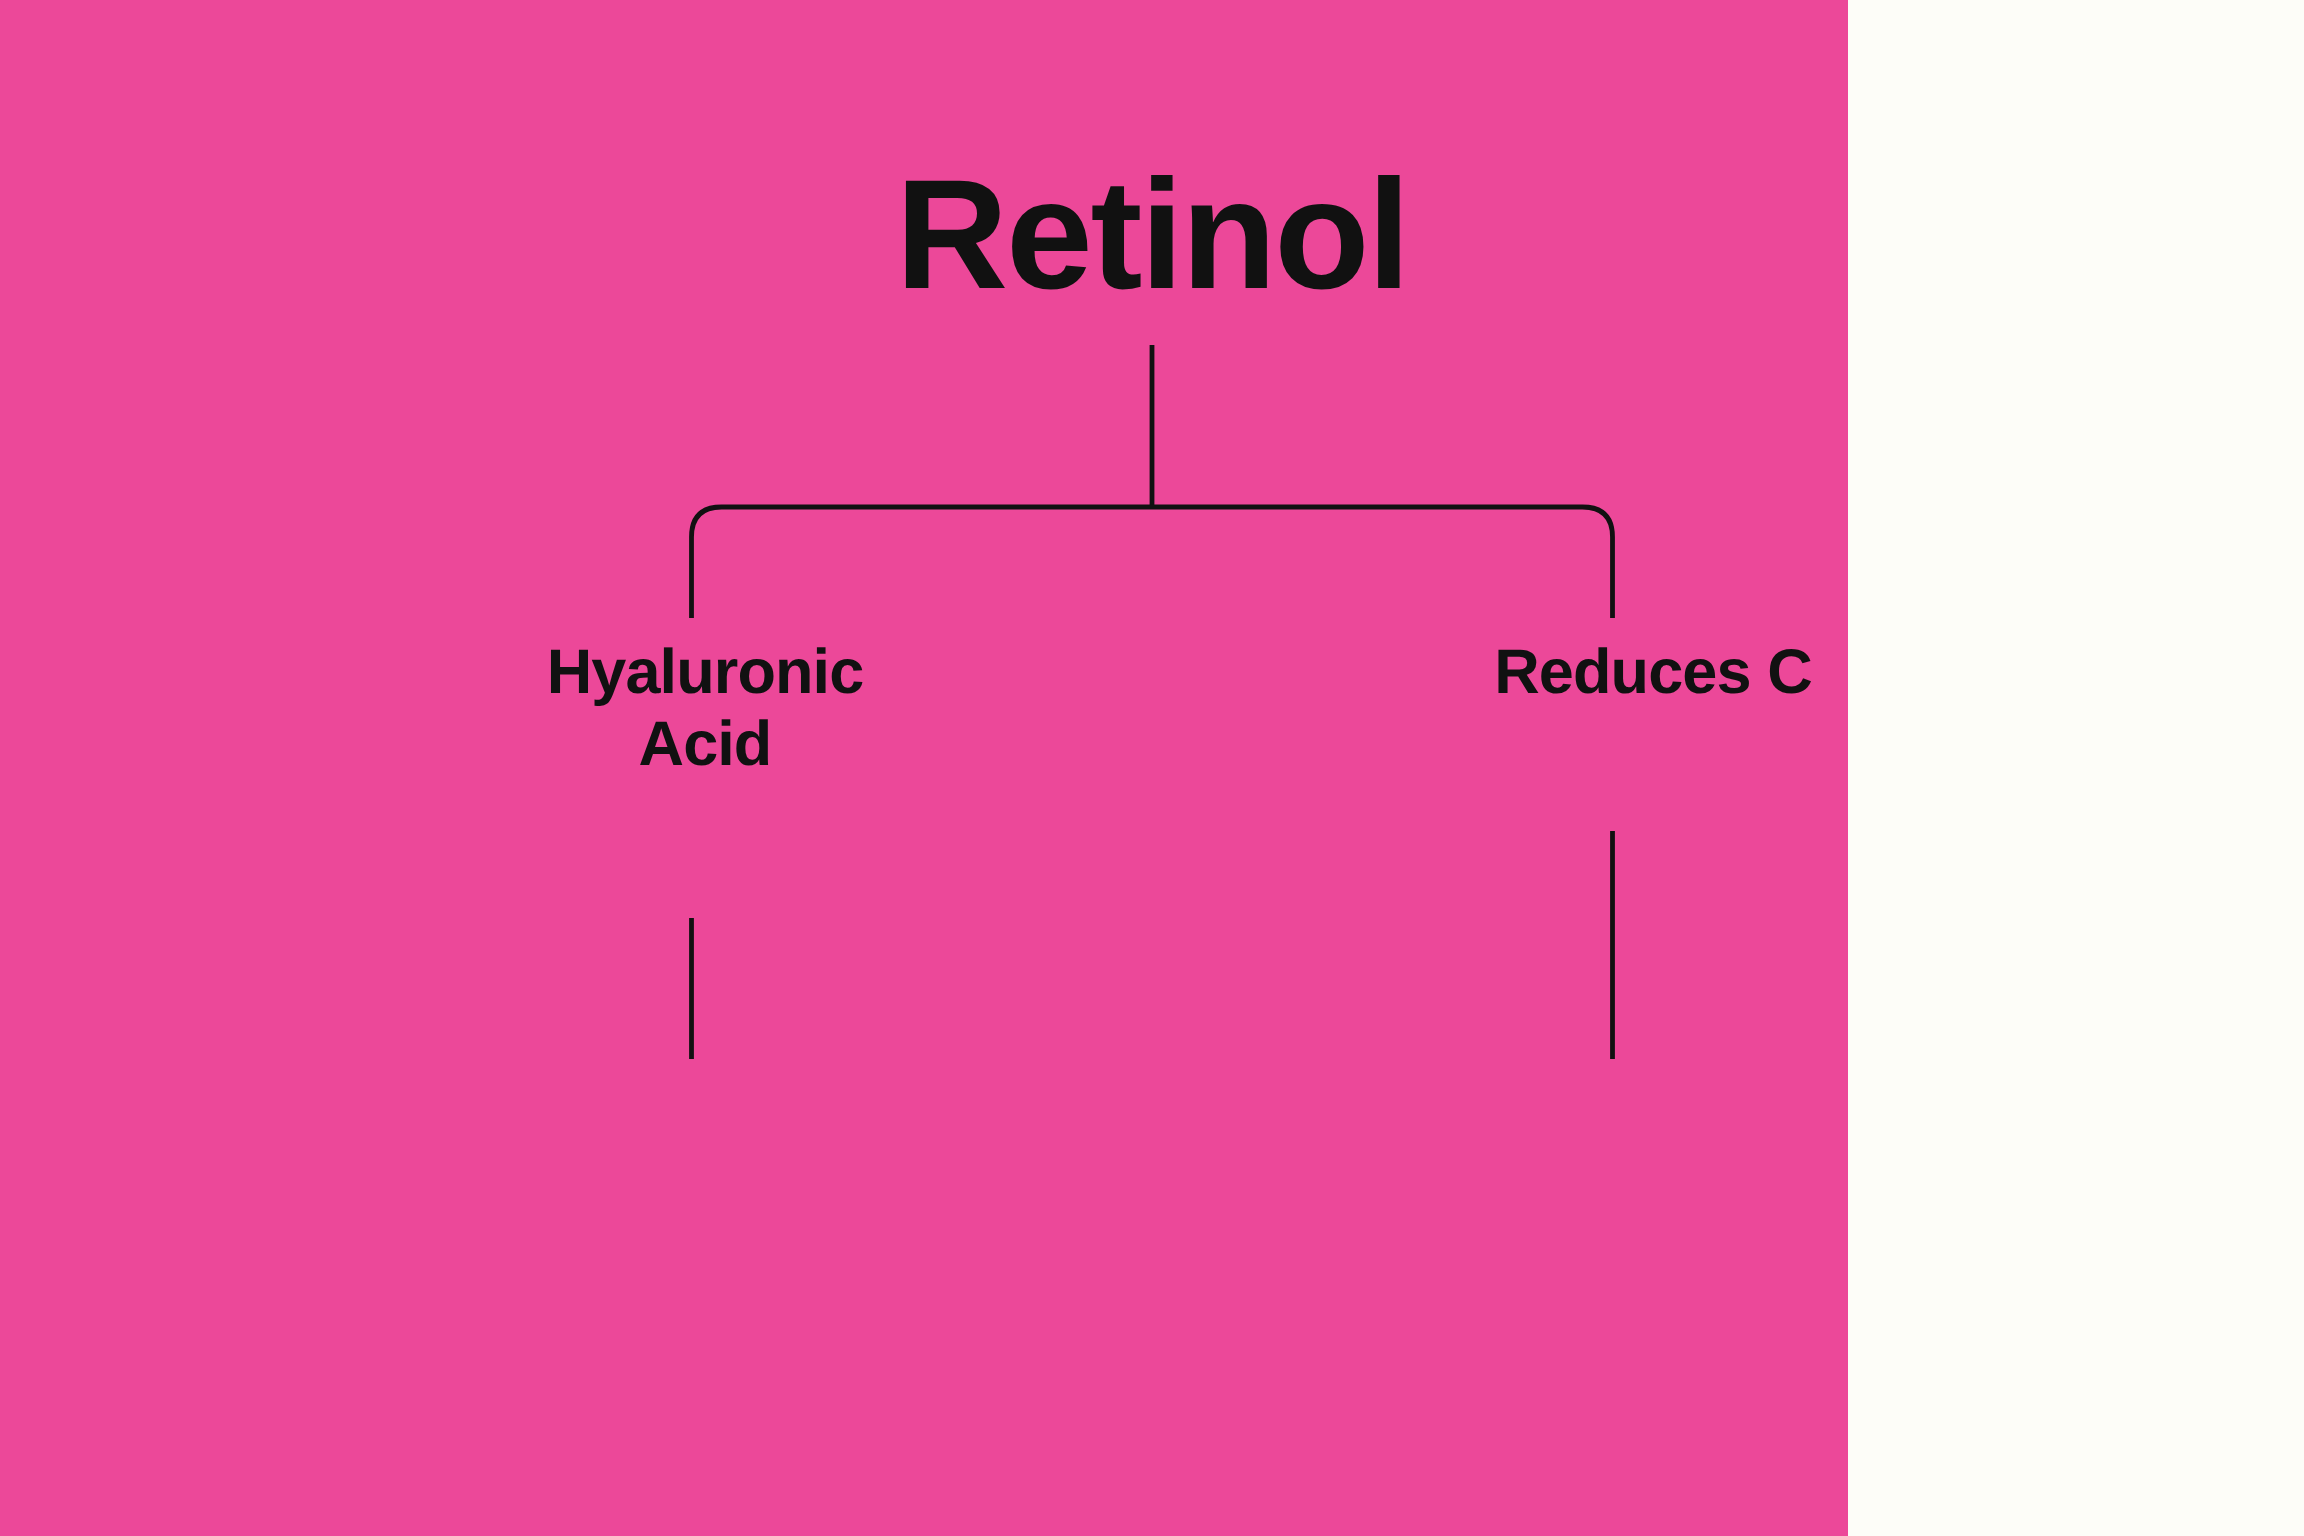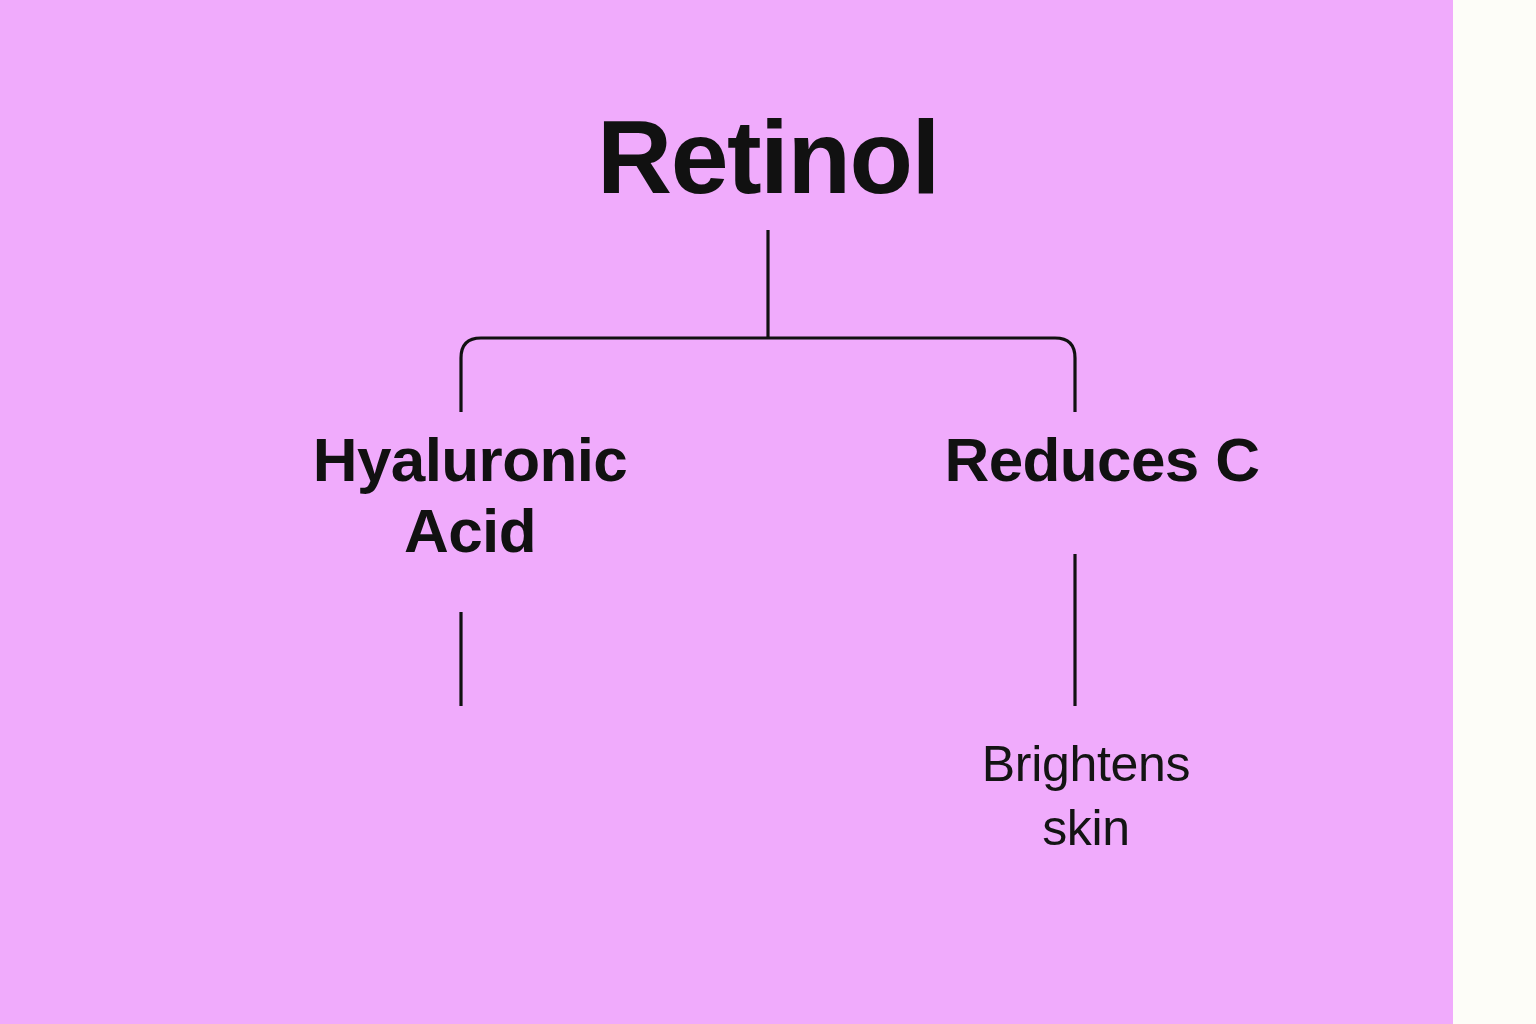"Retinol" #diagram-root { background: #f0abfc -> #ec4899; width: 1453px -> 1232px }
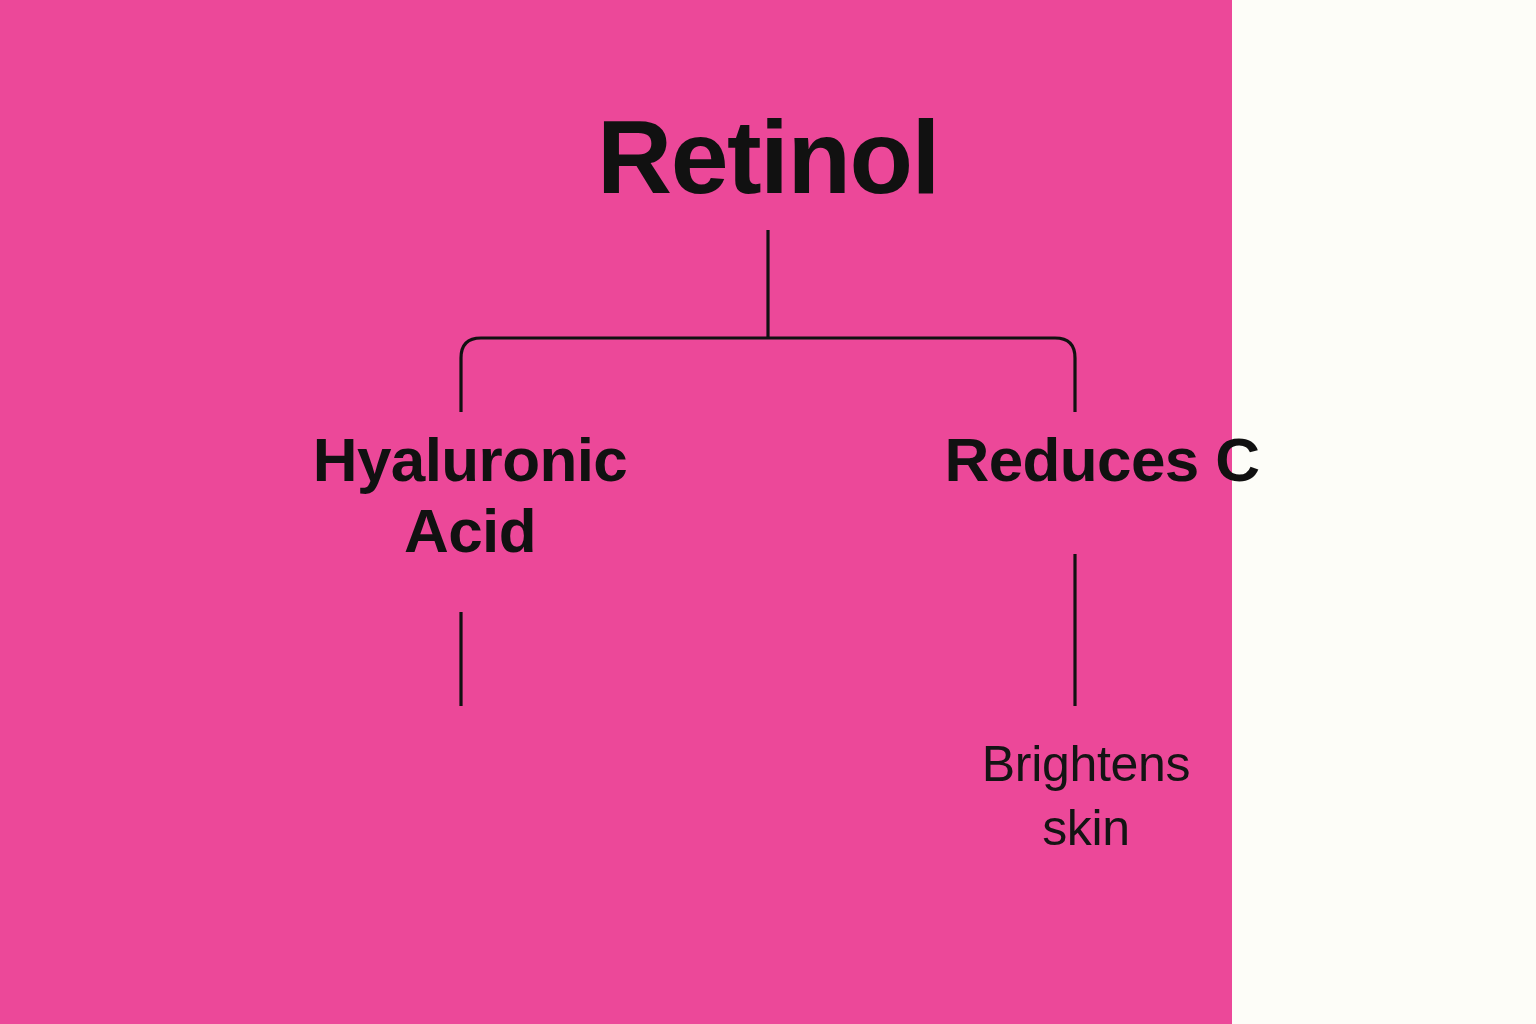"Hyaluronic" .node-branch { font-size: 62px -> 42px }
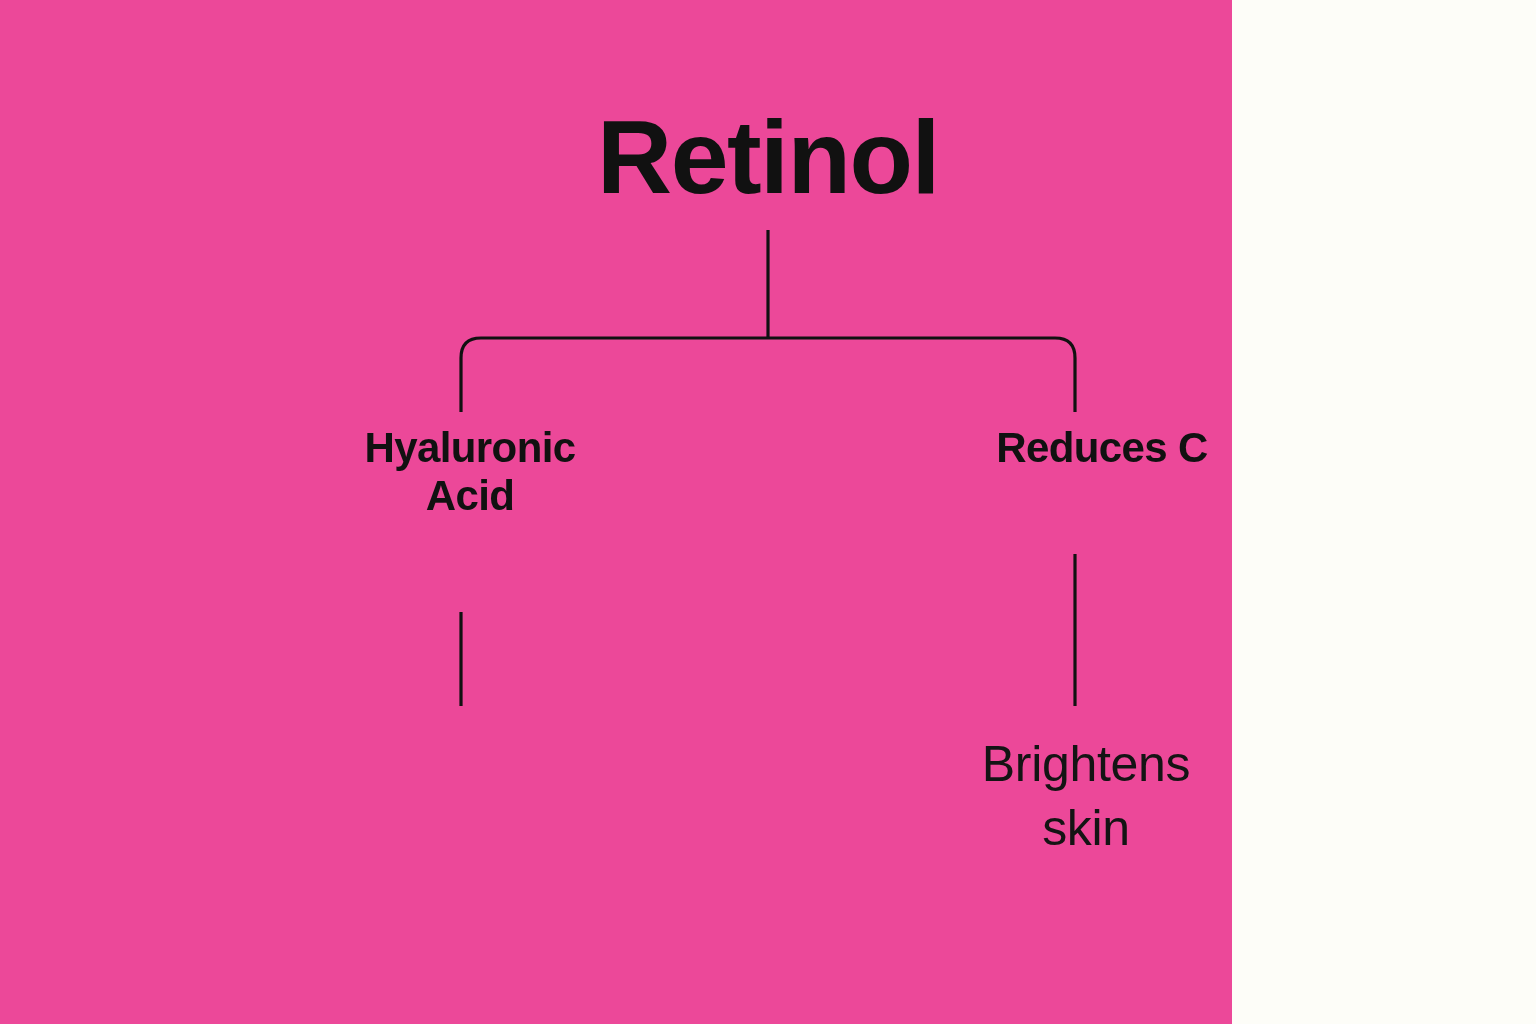"Brightens" div.node { html: <div>Brightens skin</div> -> none }
